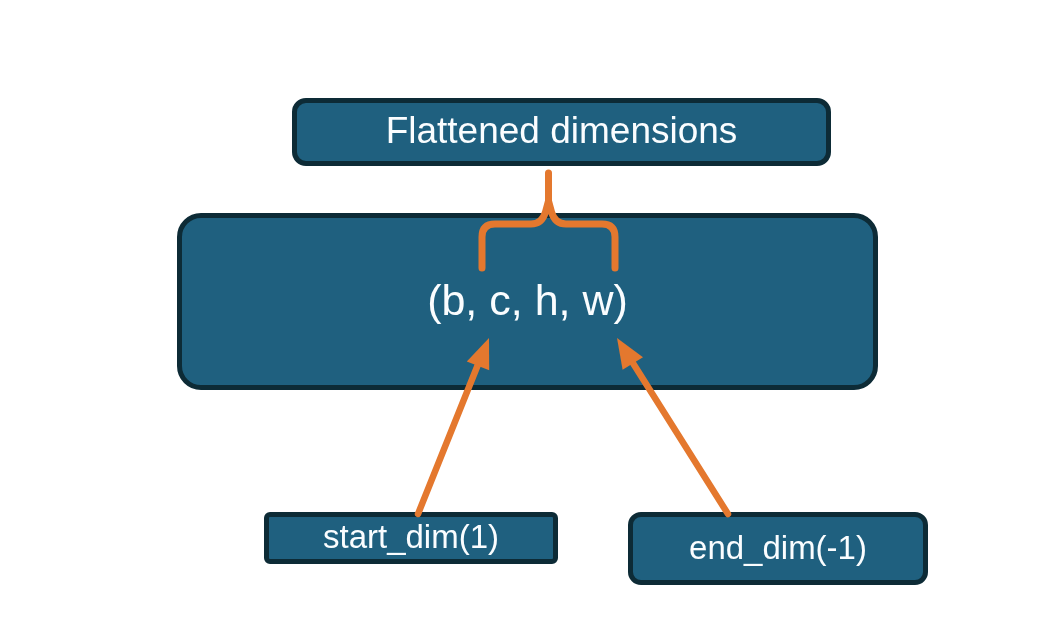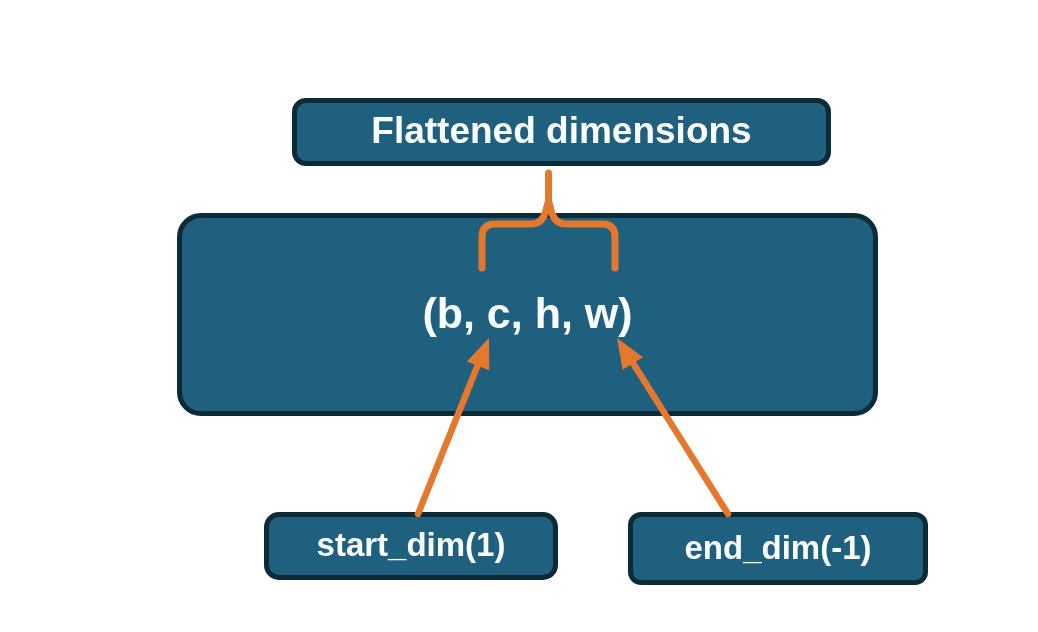"Flattened dimensions" .node .label { font-weight: bold -> none }
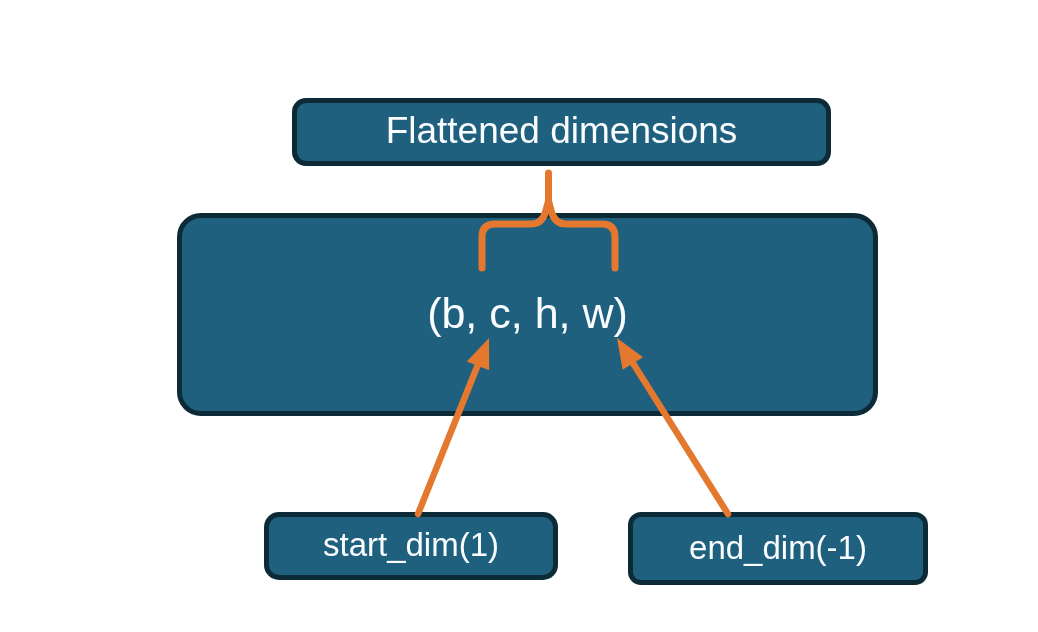"(b, c, h, w)" .tensor-box { height: 203px -> 177px }
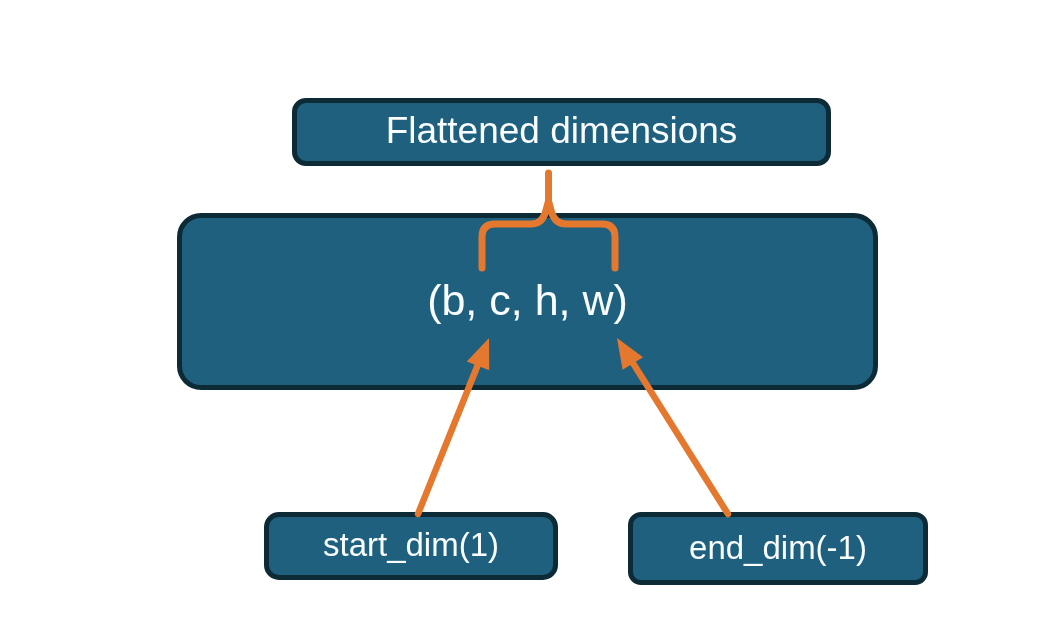"start_dim(1)" .start-box { border-radius: 15px -> 6px; height: 68px -> 52px }
